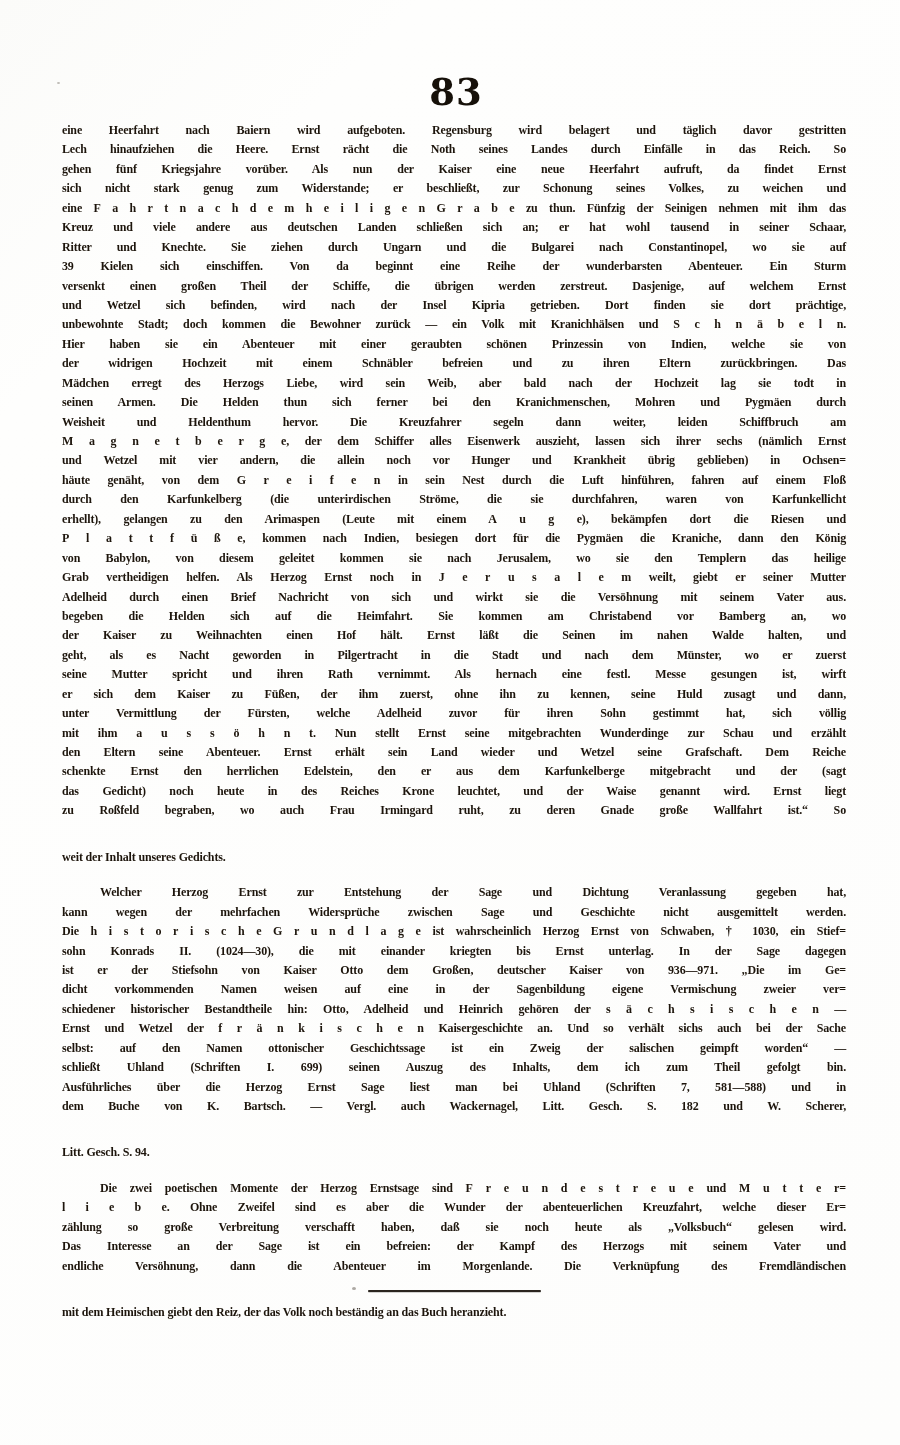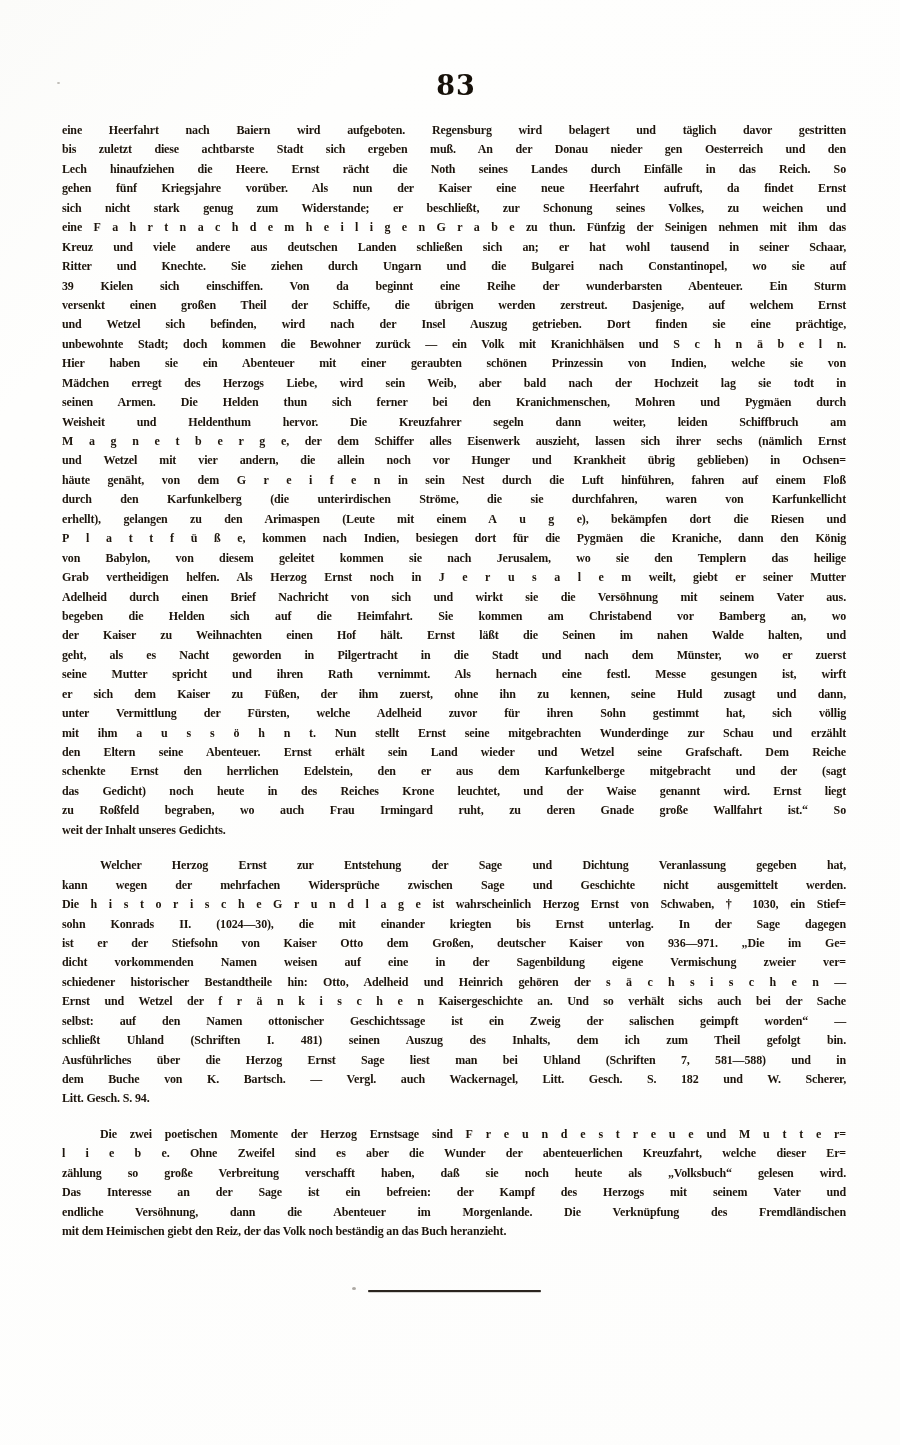"83" .page-number { font-size: 27px -> 37px }
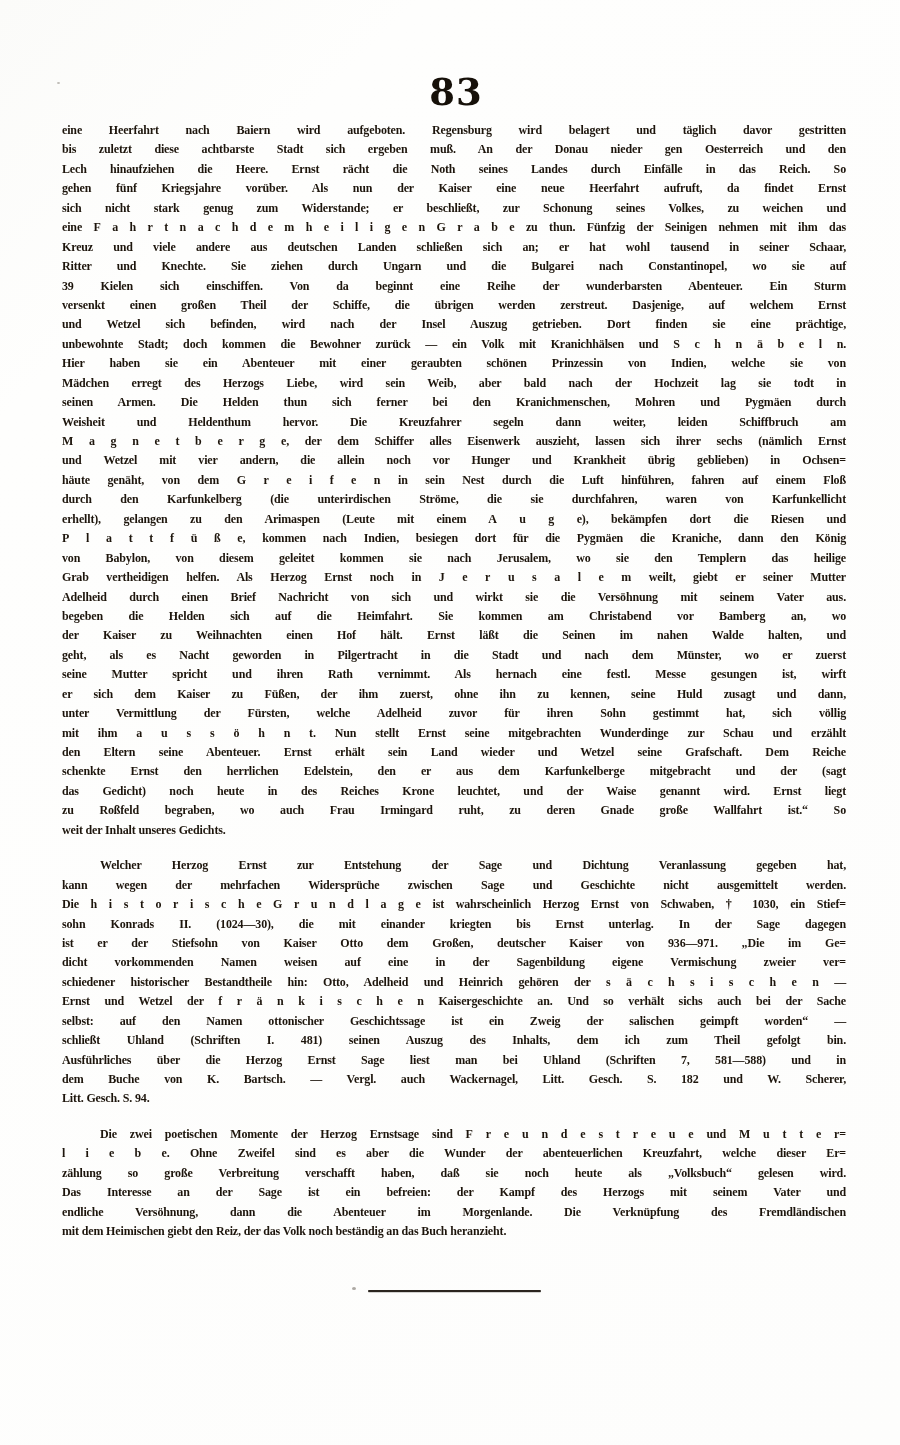"bis zuletzt diese achtbarste Stadt" div.line { html: <div>bis zuletzt diese achtbarste Stadt sich ergeben muß. An der Donau nieder gen Oesterreich und den</div> -> none }
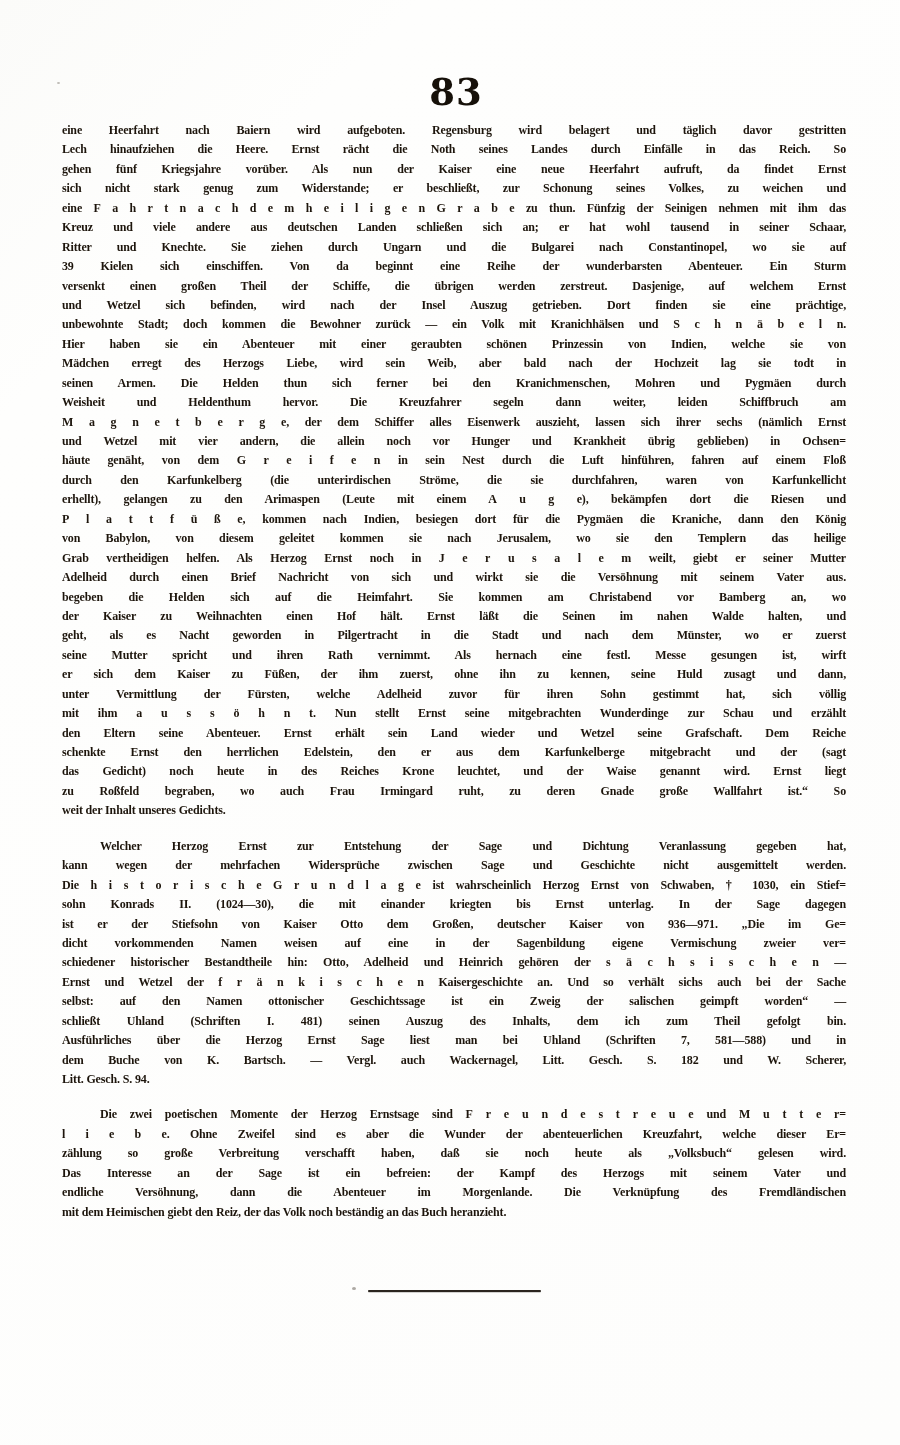"und Wetzel sich befinden, wird" div.line { text: Auszug getrieben. Dort finden sie eine -> Kipria getrieben. Dort finden sie dort }
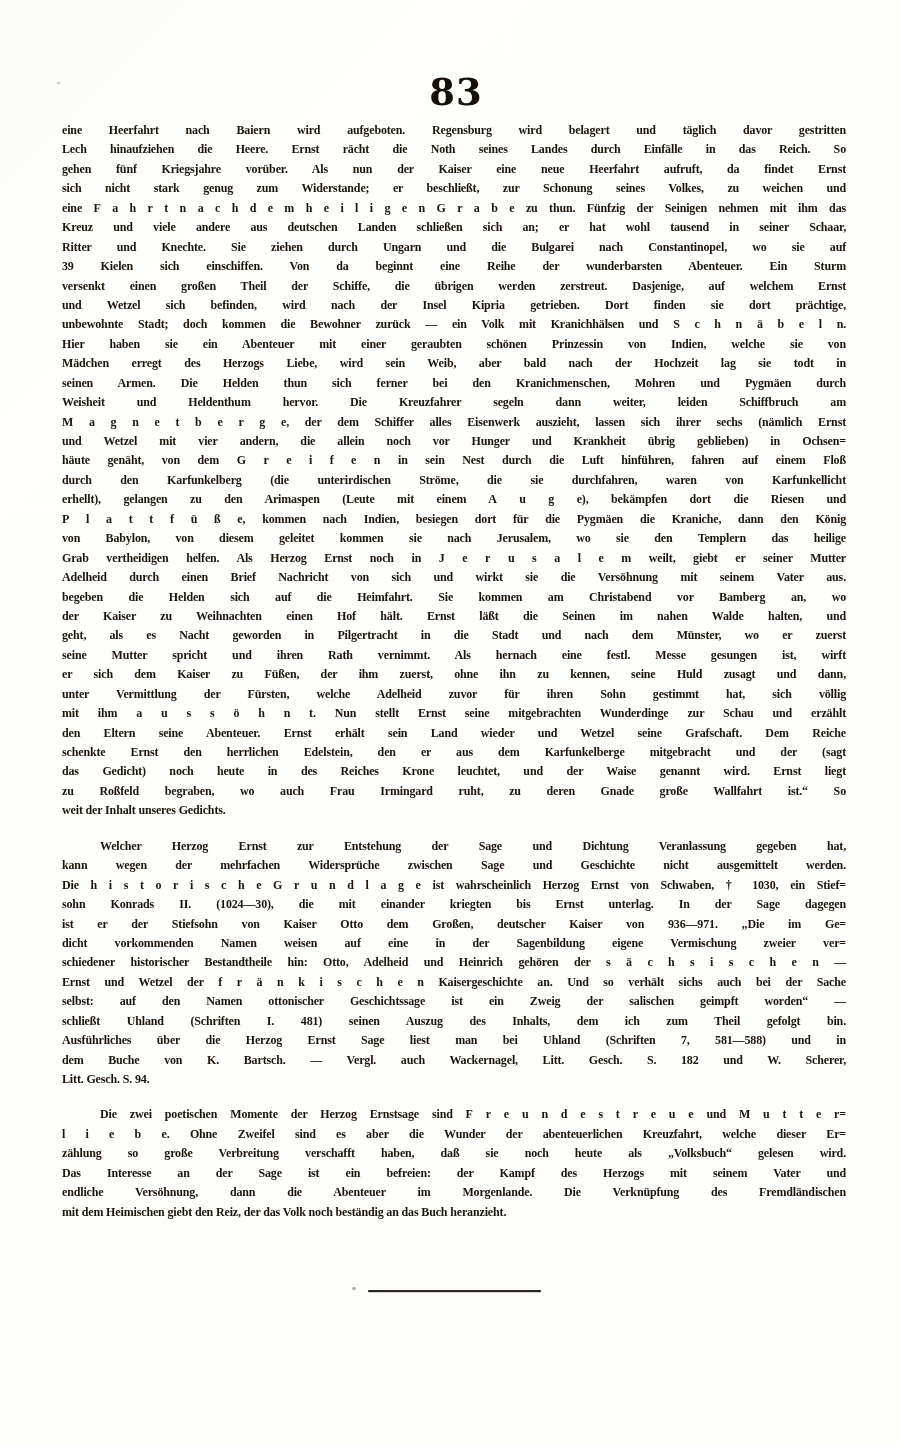"der widrigen Hochzeit mit einem" div.line { html: none -> <div>der widrigen Hochzeit mit einem Schnäbler befreien und zu ihren Eltern zurückbringen. Das</div> }
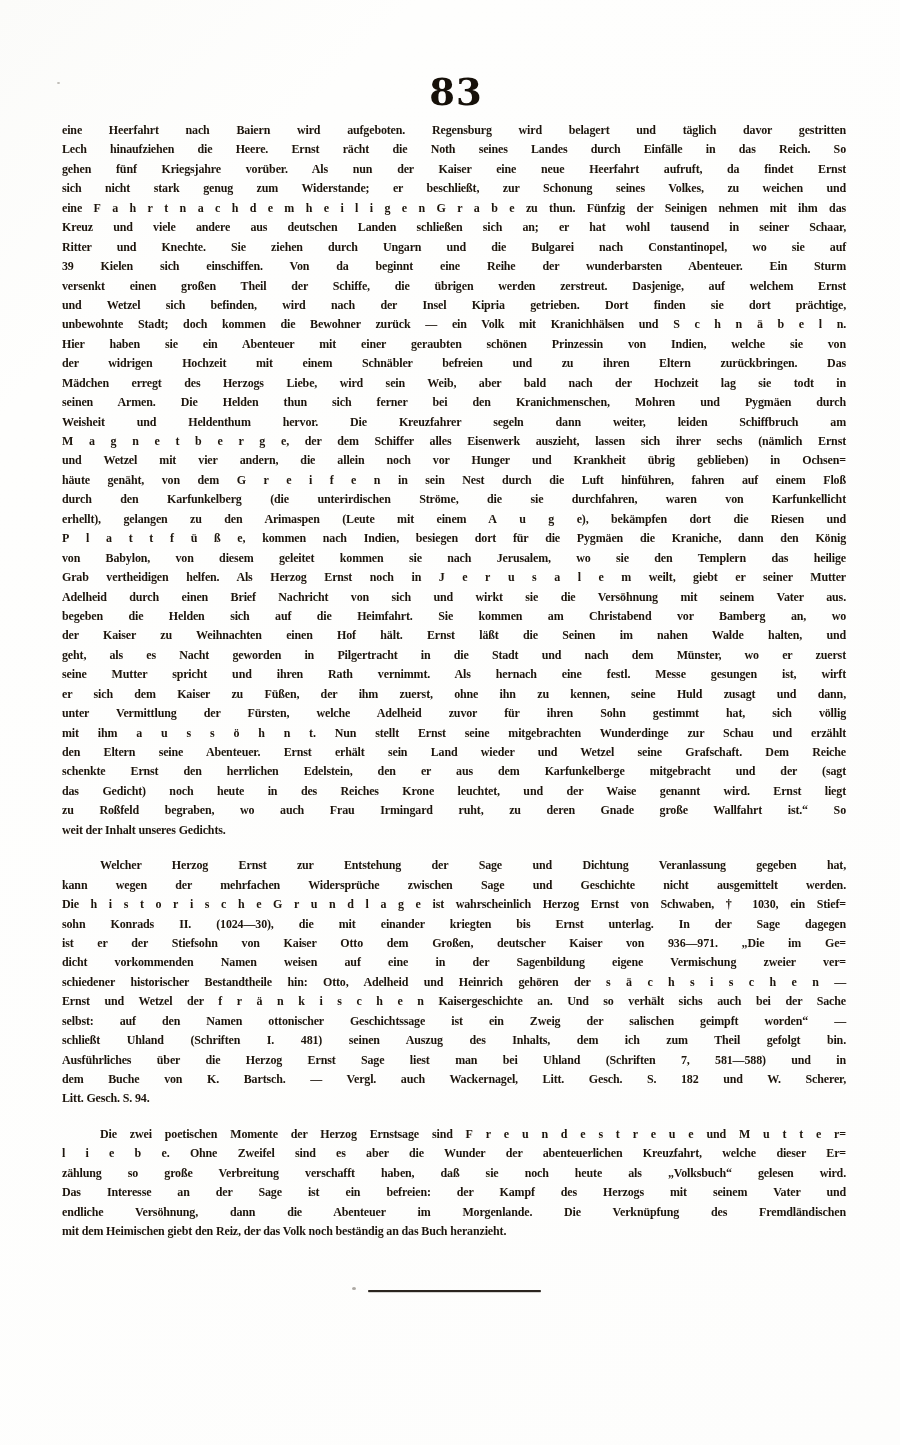"weit der Inhalt unseres Gedichts." .line.last { margin-top: none -> 27px }
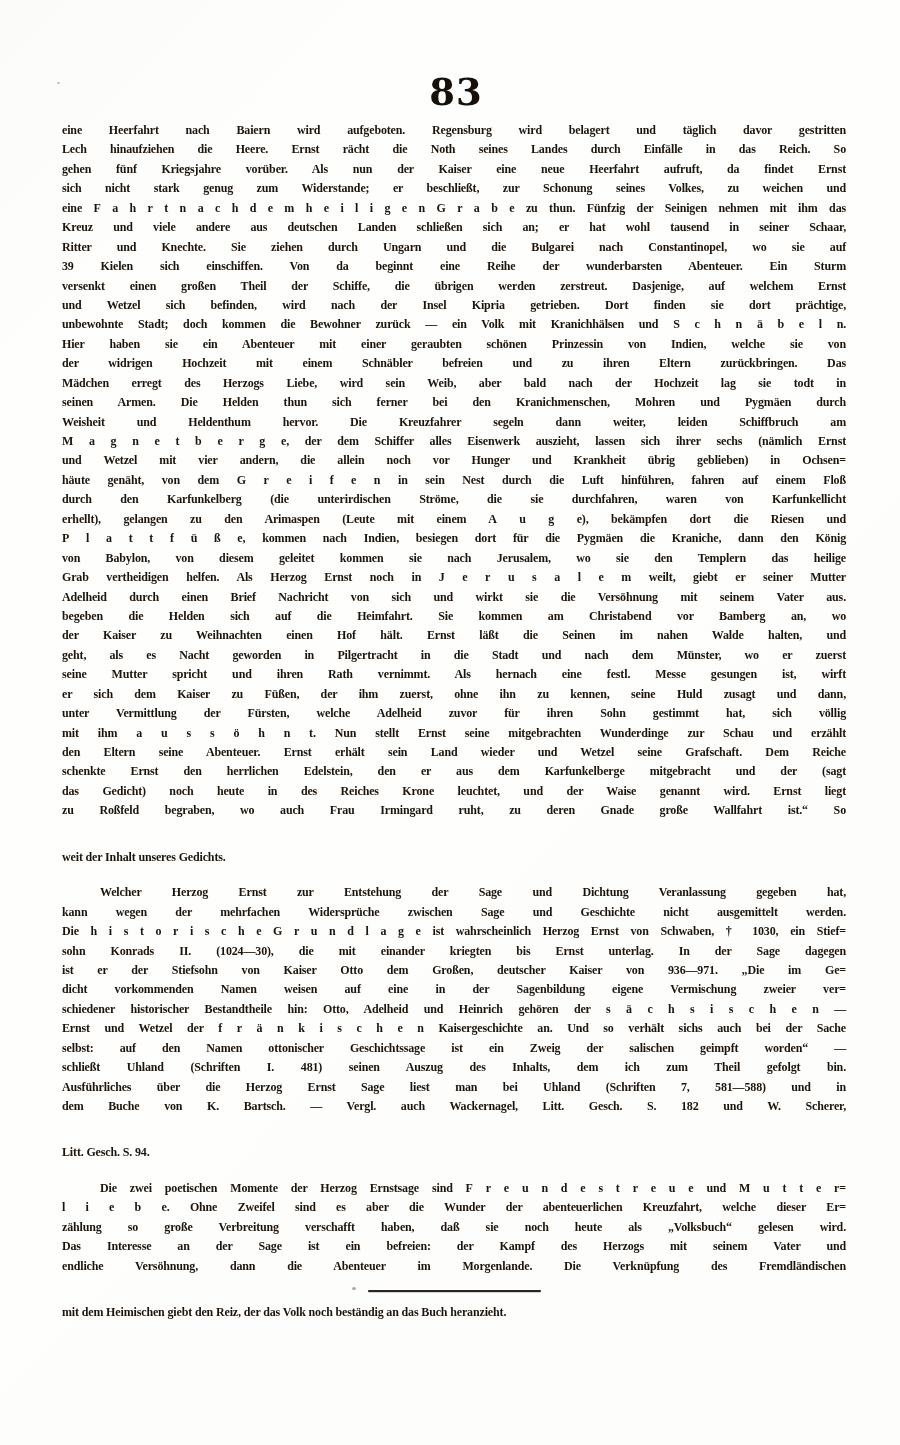"schließt Uhland (Schriften I. 481)" div.line { text: 481 -> 699 }
